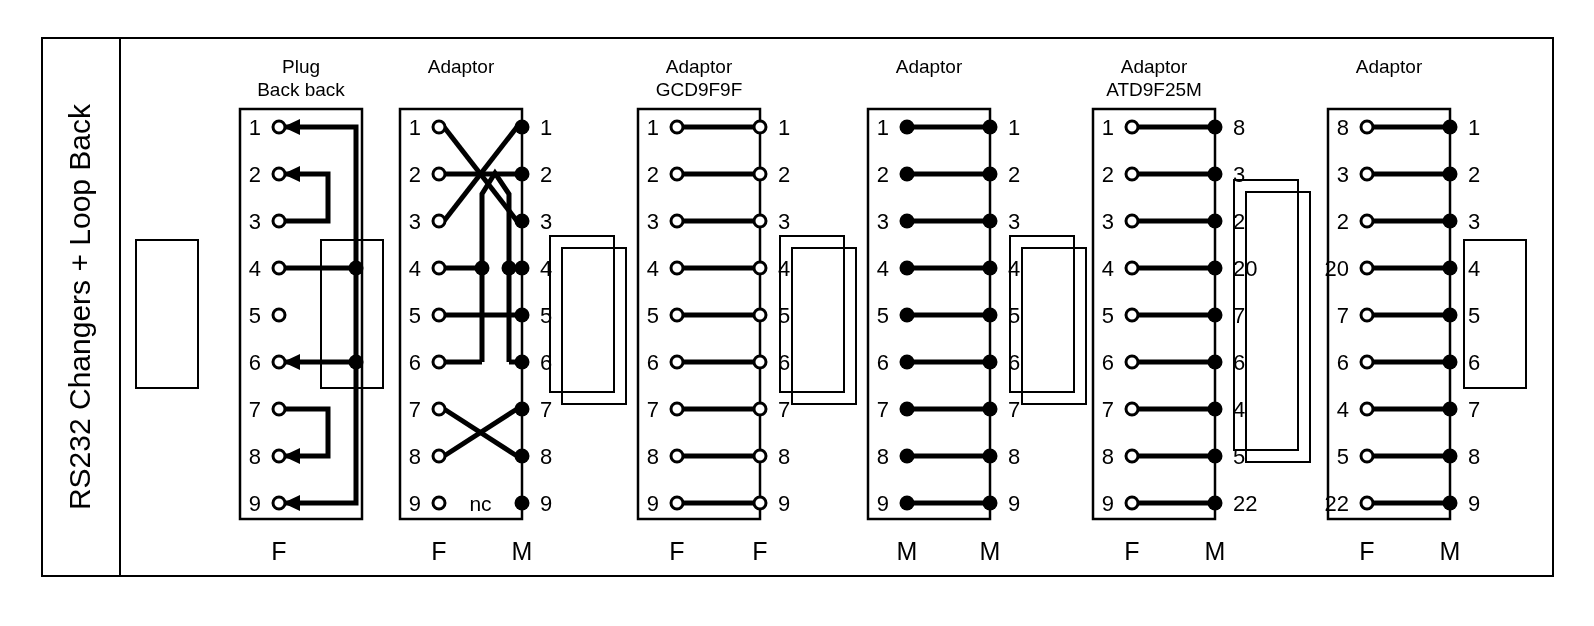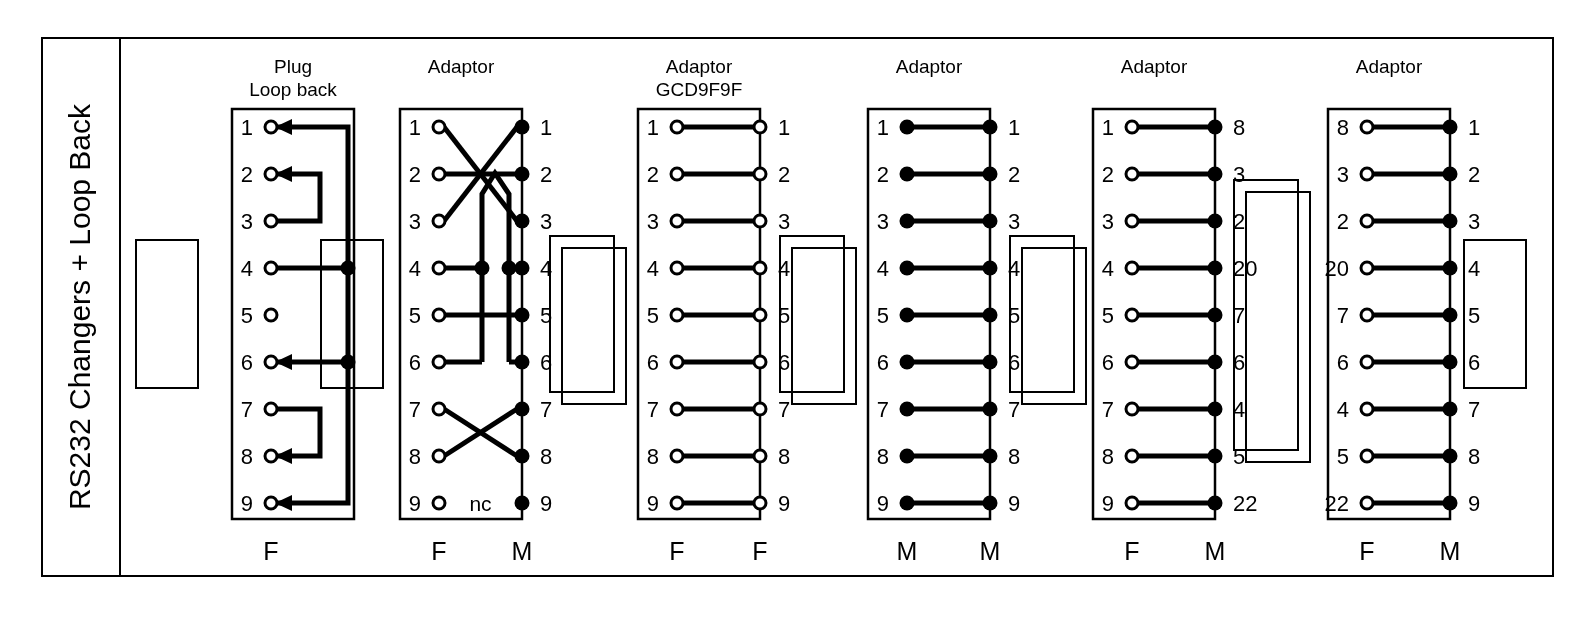"Plug" div.panel { left: 54px -> 62px }
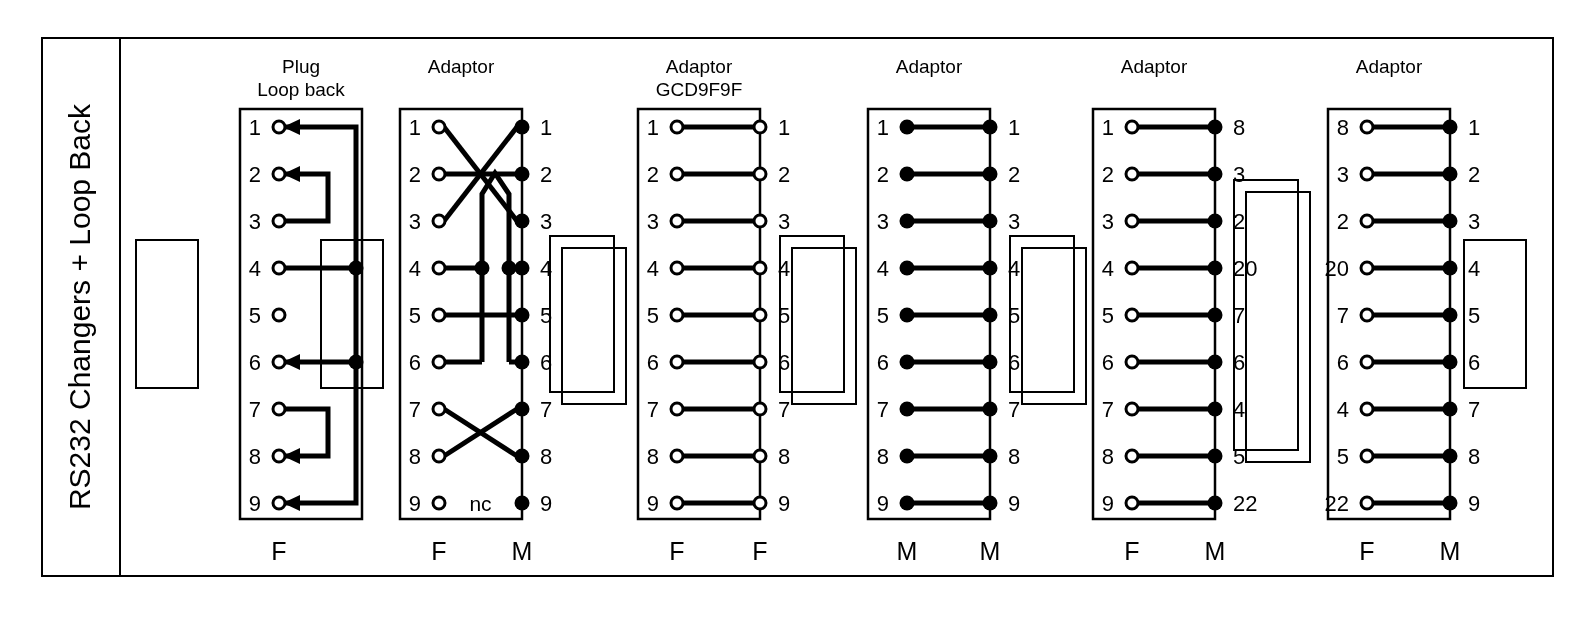"Loop back" span.l2 { text: Loop -> Back }
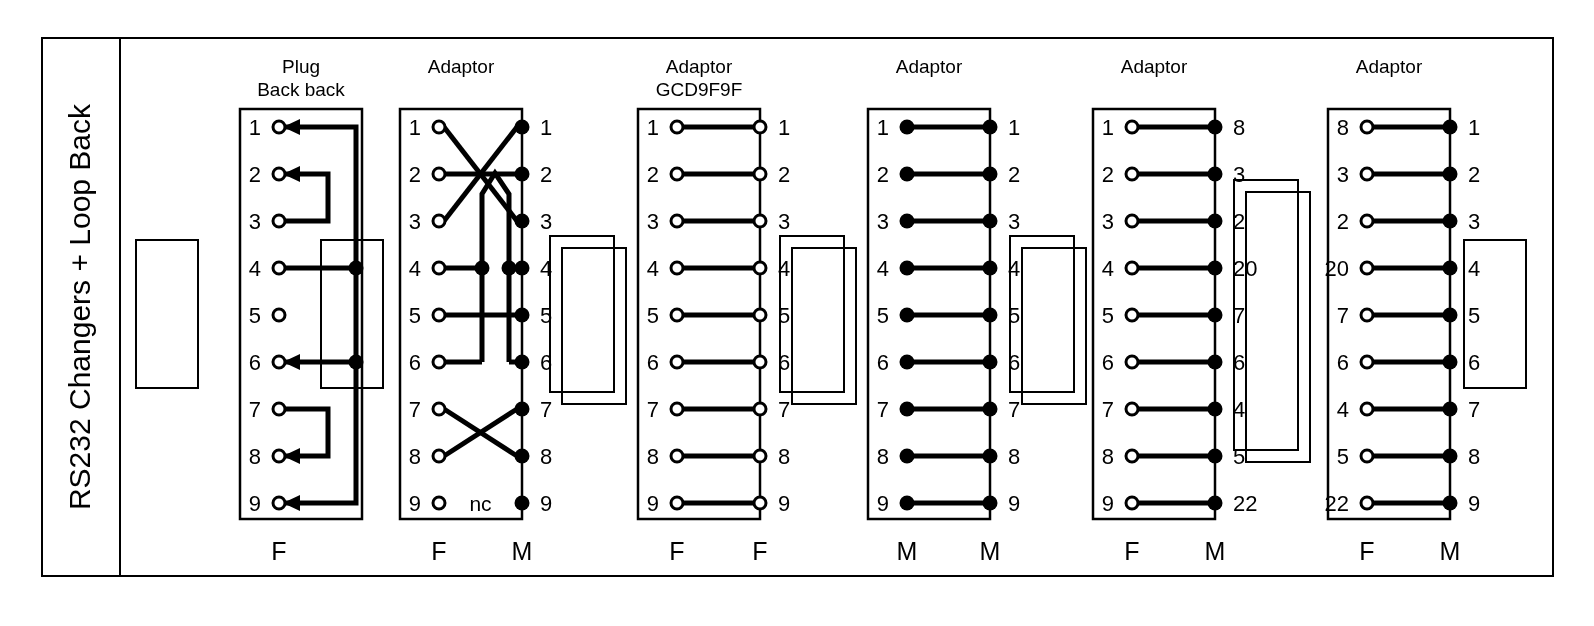"ATD9F25M" span.l2 { html: none -> <span>ATD9F25M</span> }
